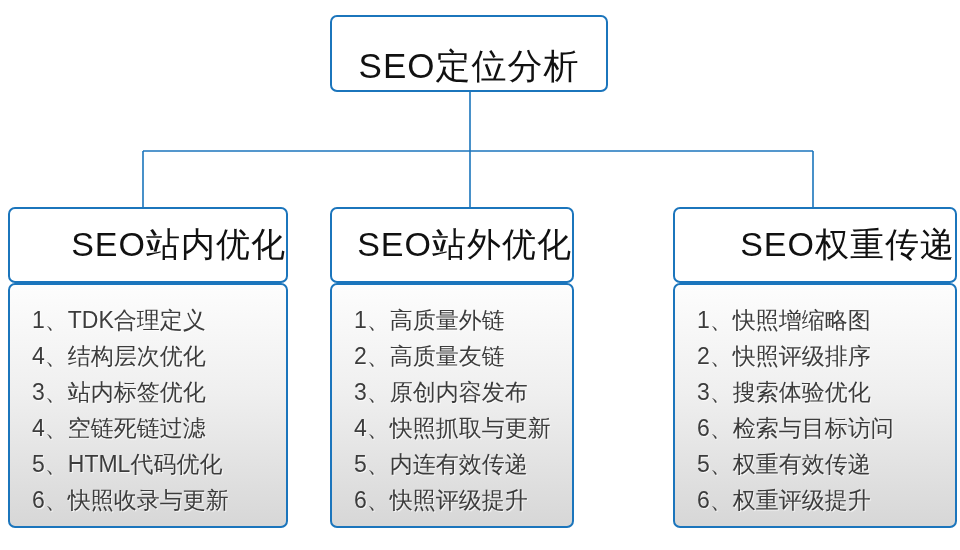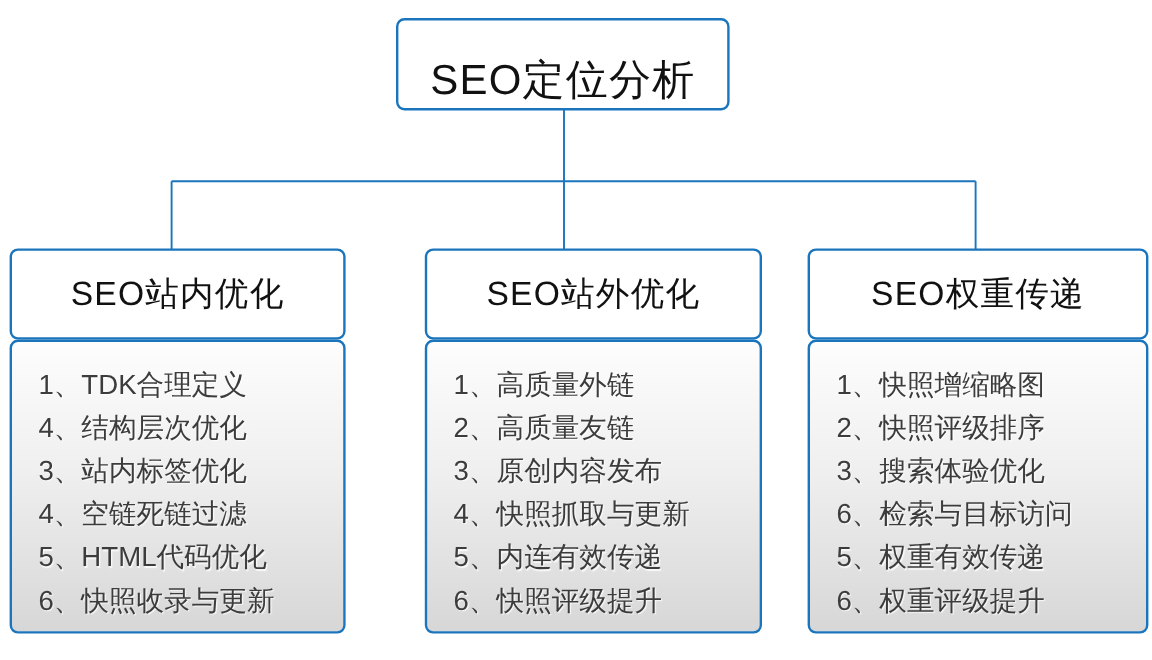"SEO站内优化" .branch-header { font-size: 28px -> 34px; justify-content: center -> flex-end }
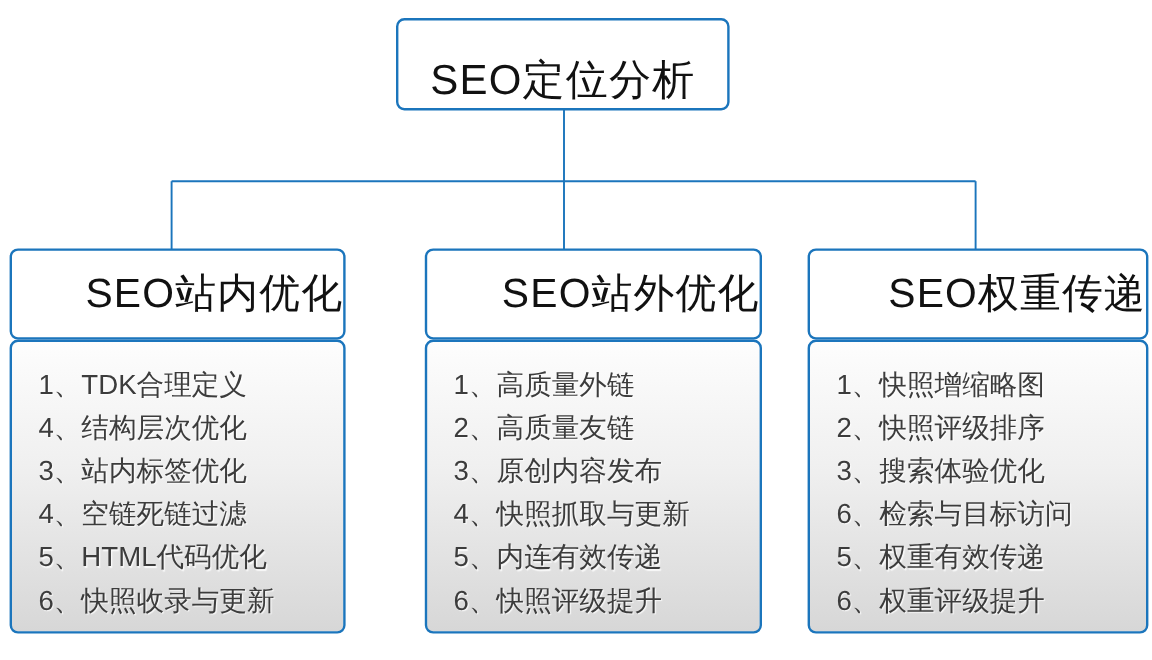"SEO站外优化" div.branch { margin-left: 24px -> none; width: 281px -> 244px }
